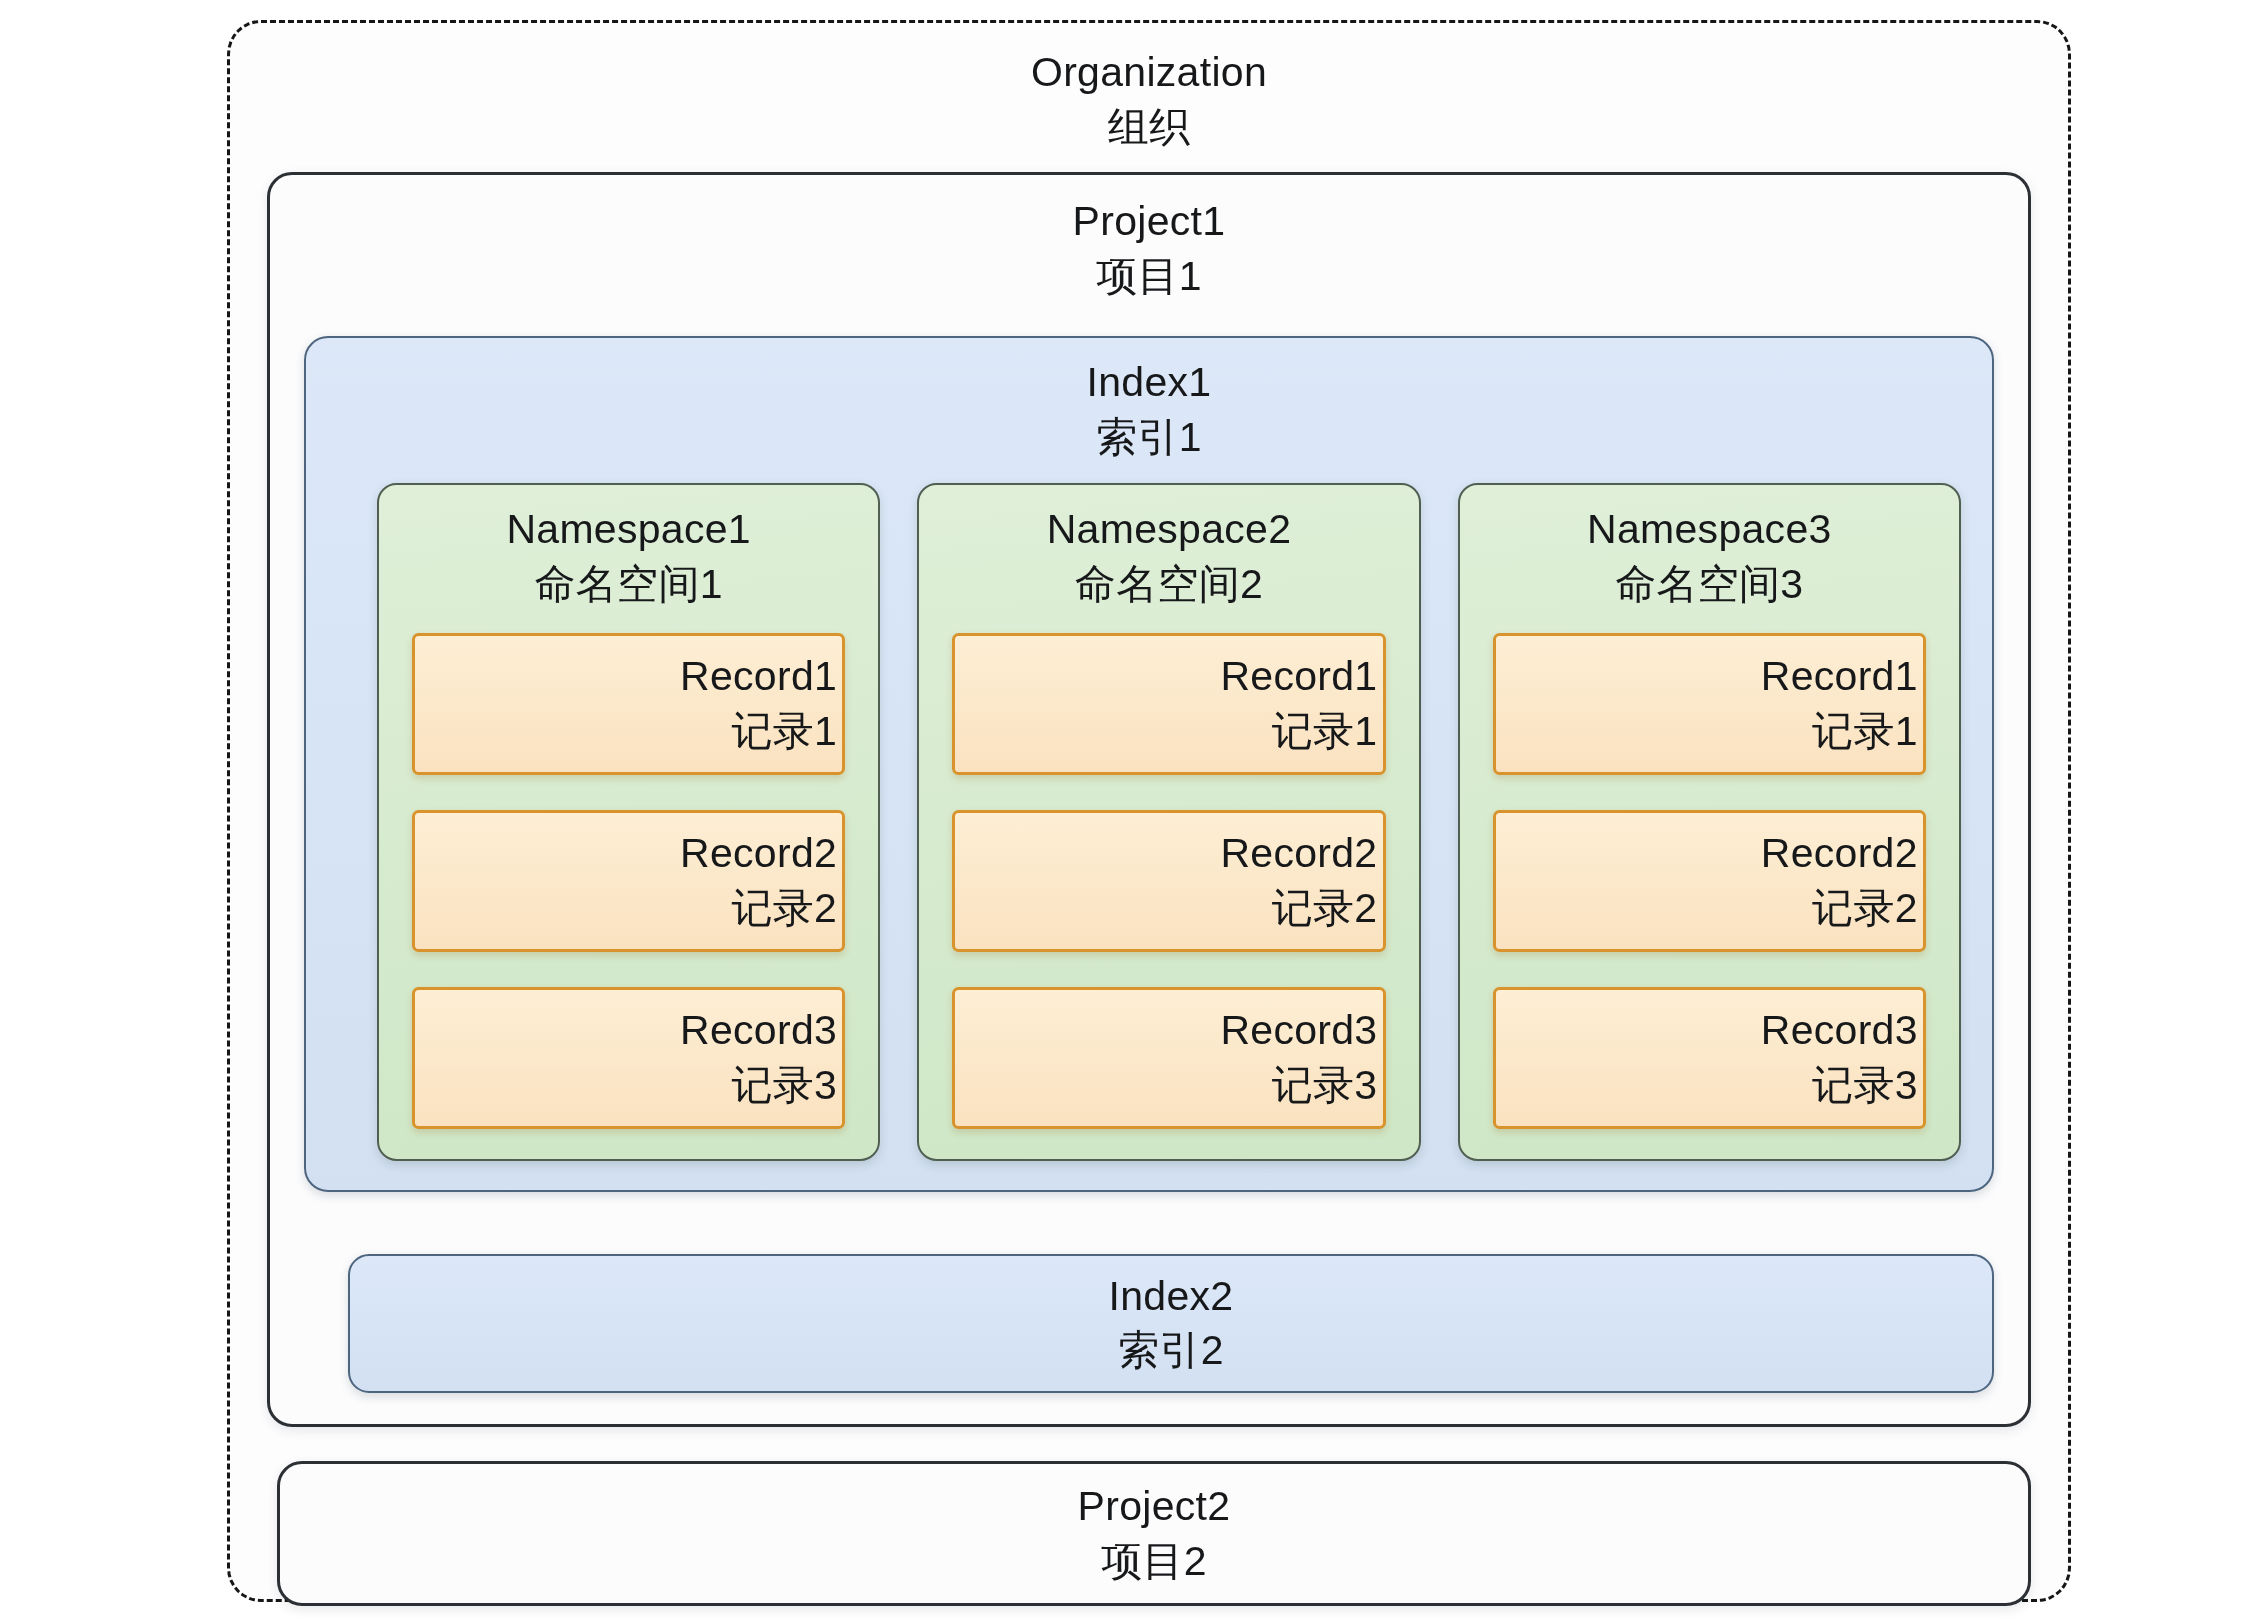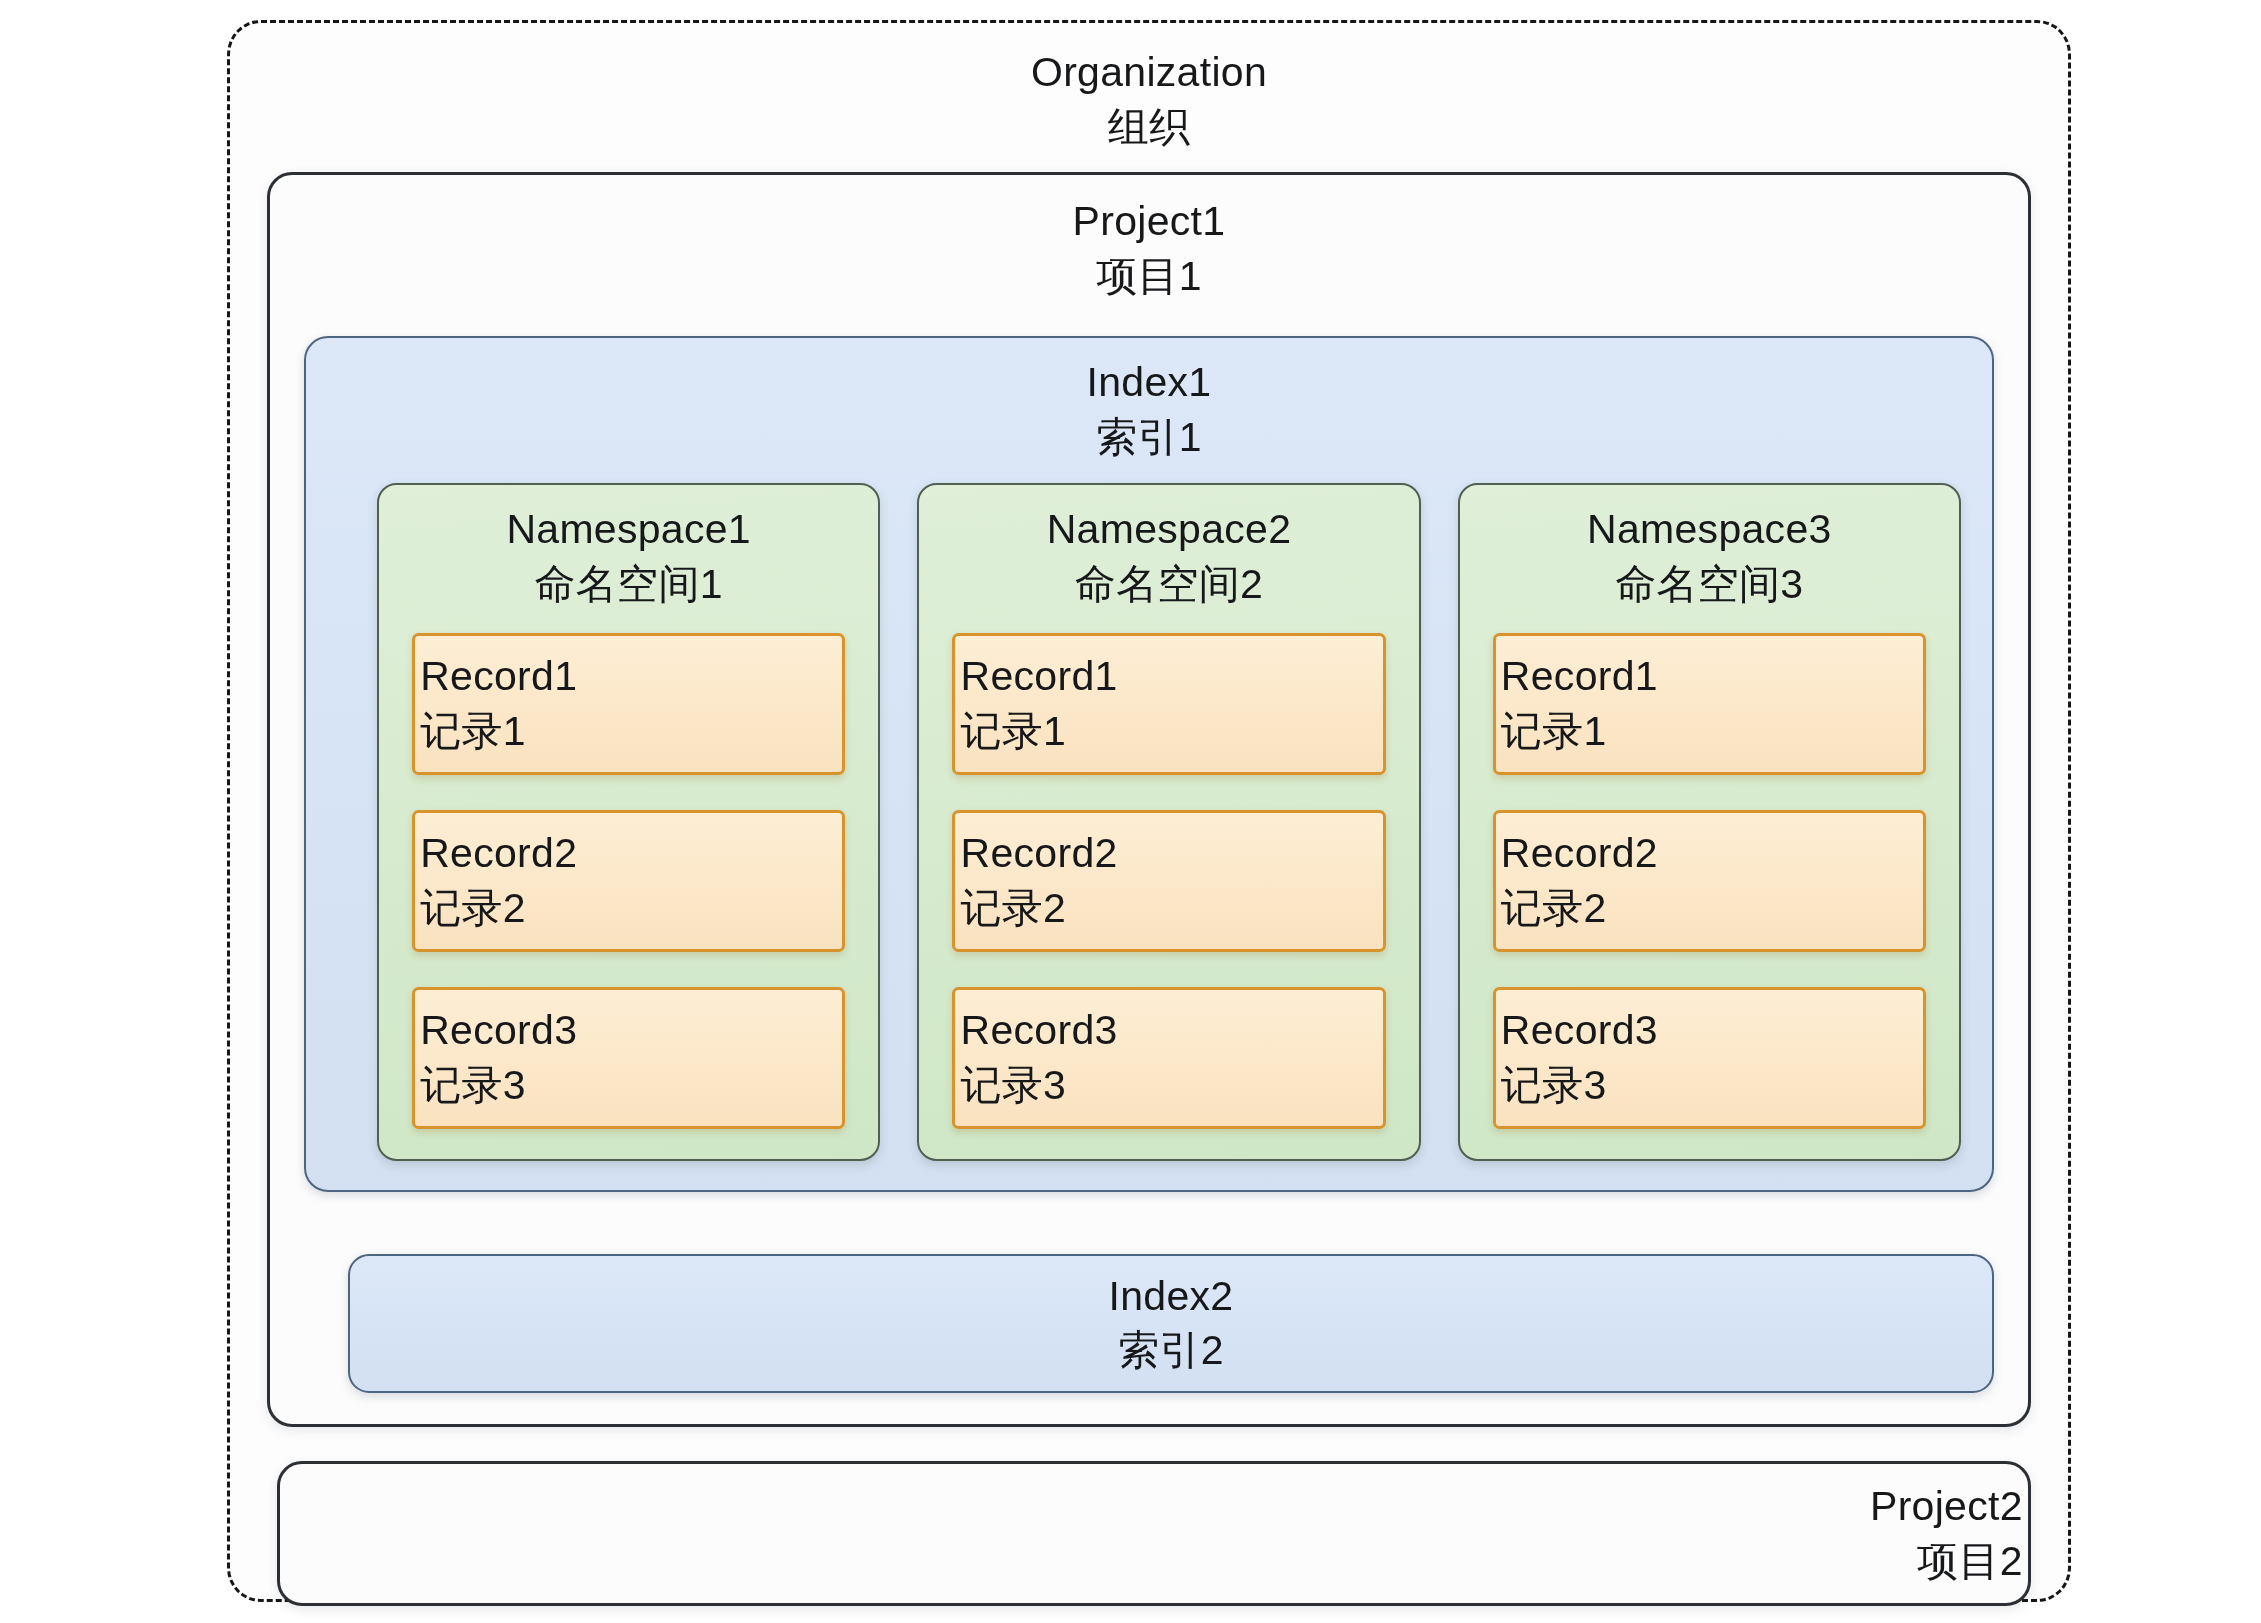"Record1" .record { text-align: left -> right }
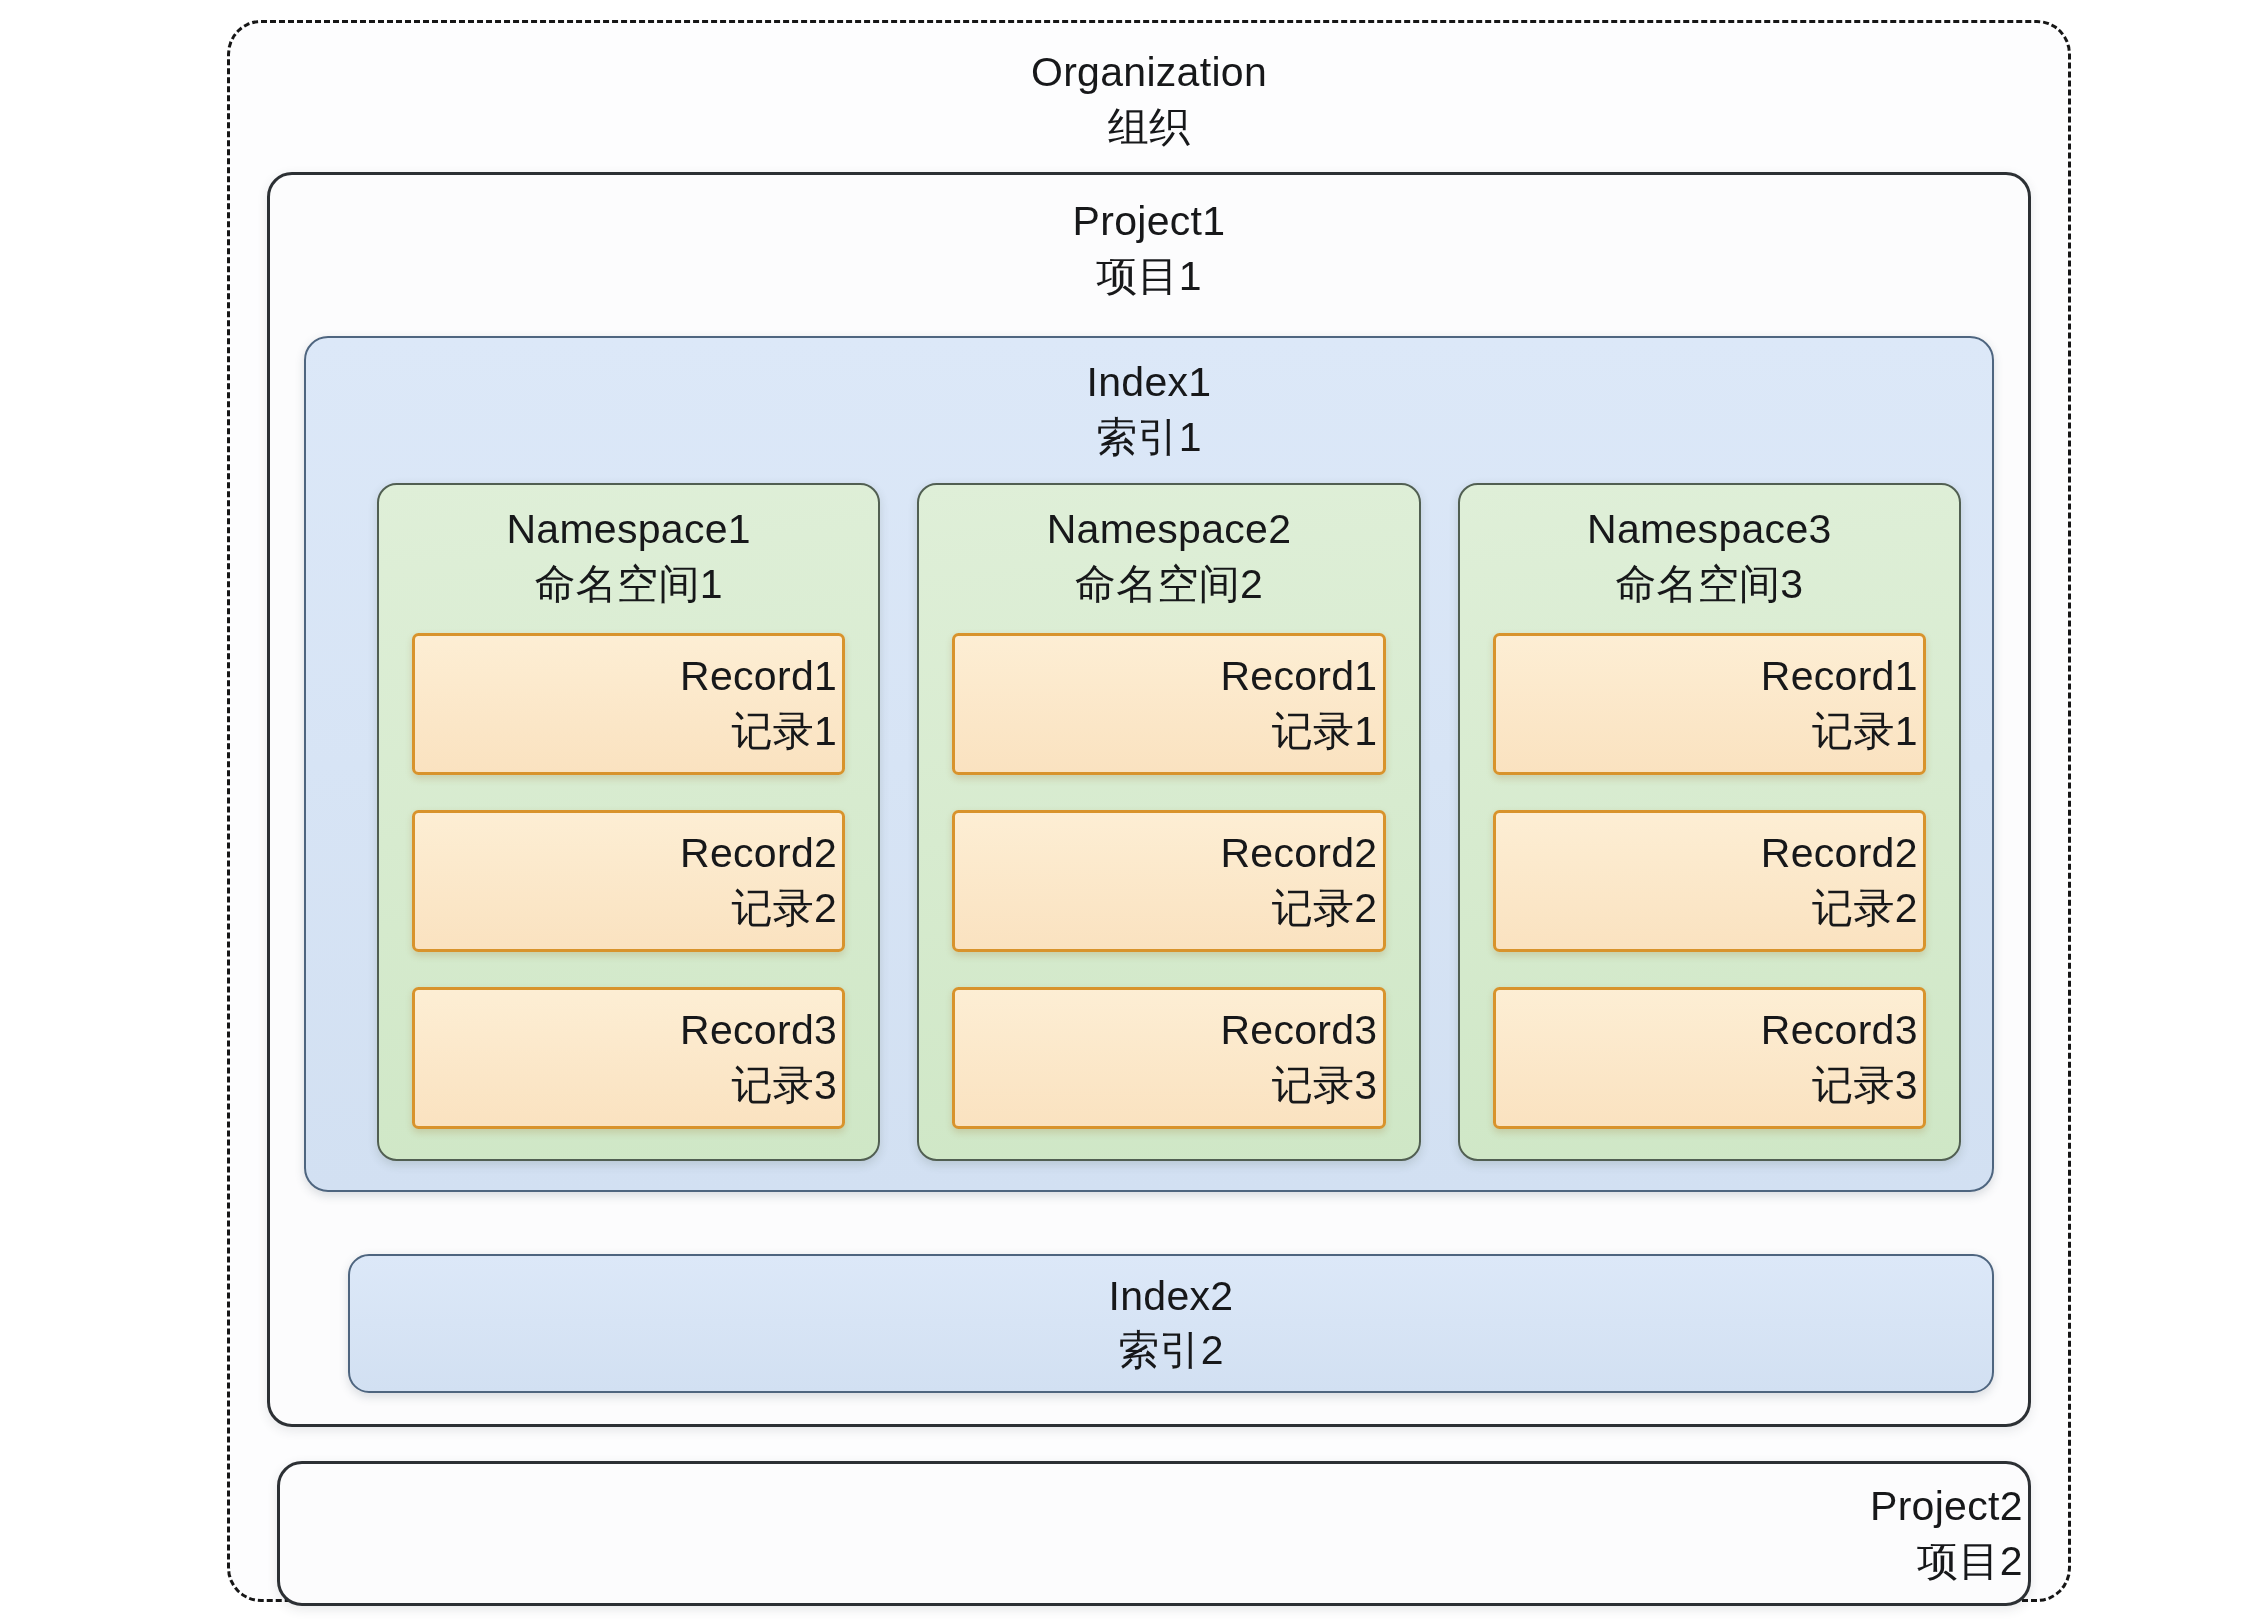"Project2" .project2 { text-align: right -> center }
